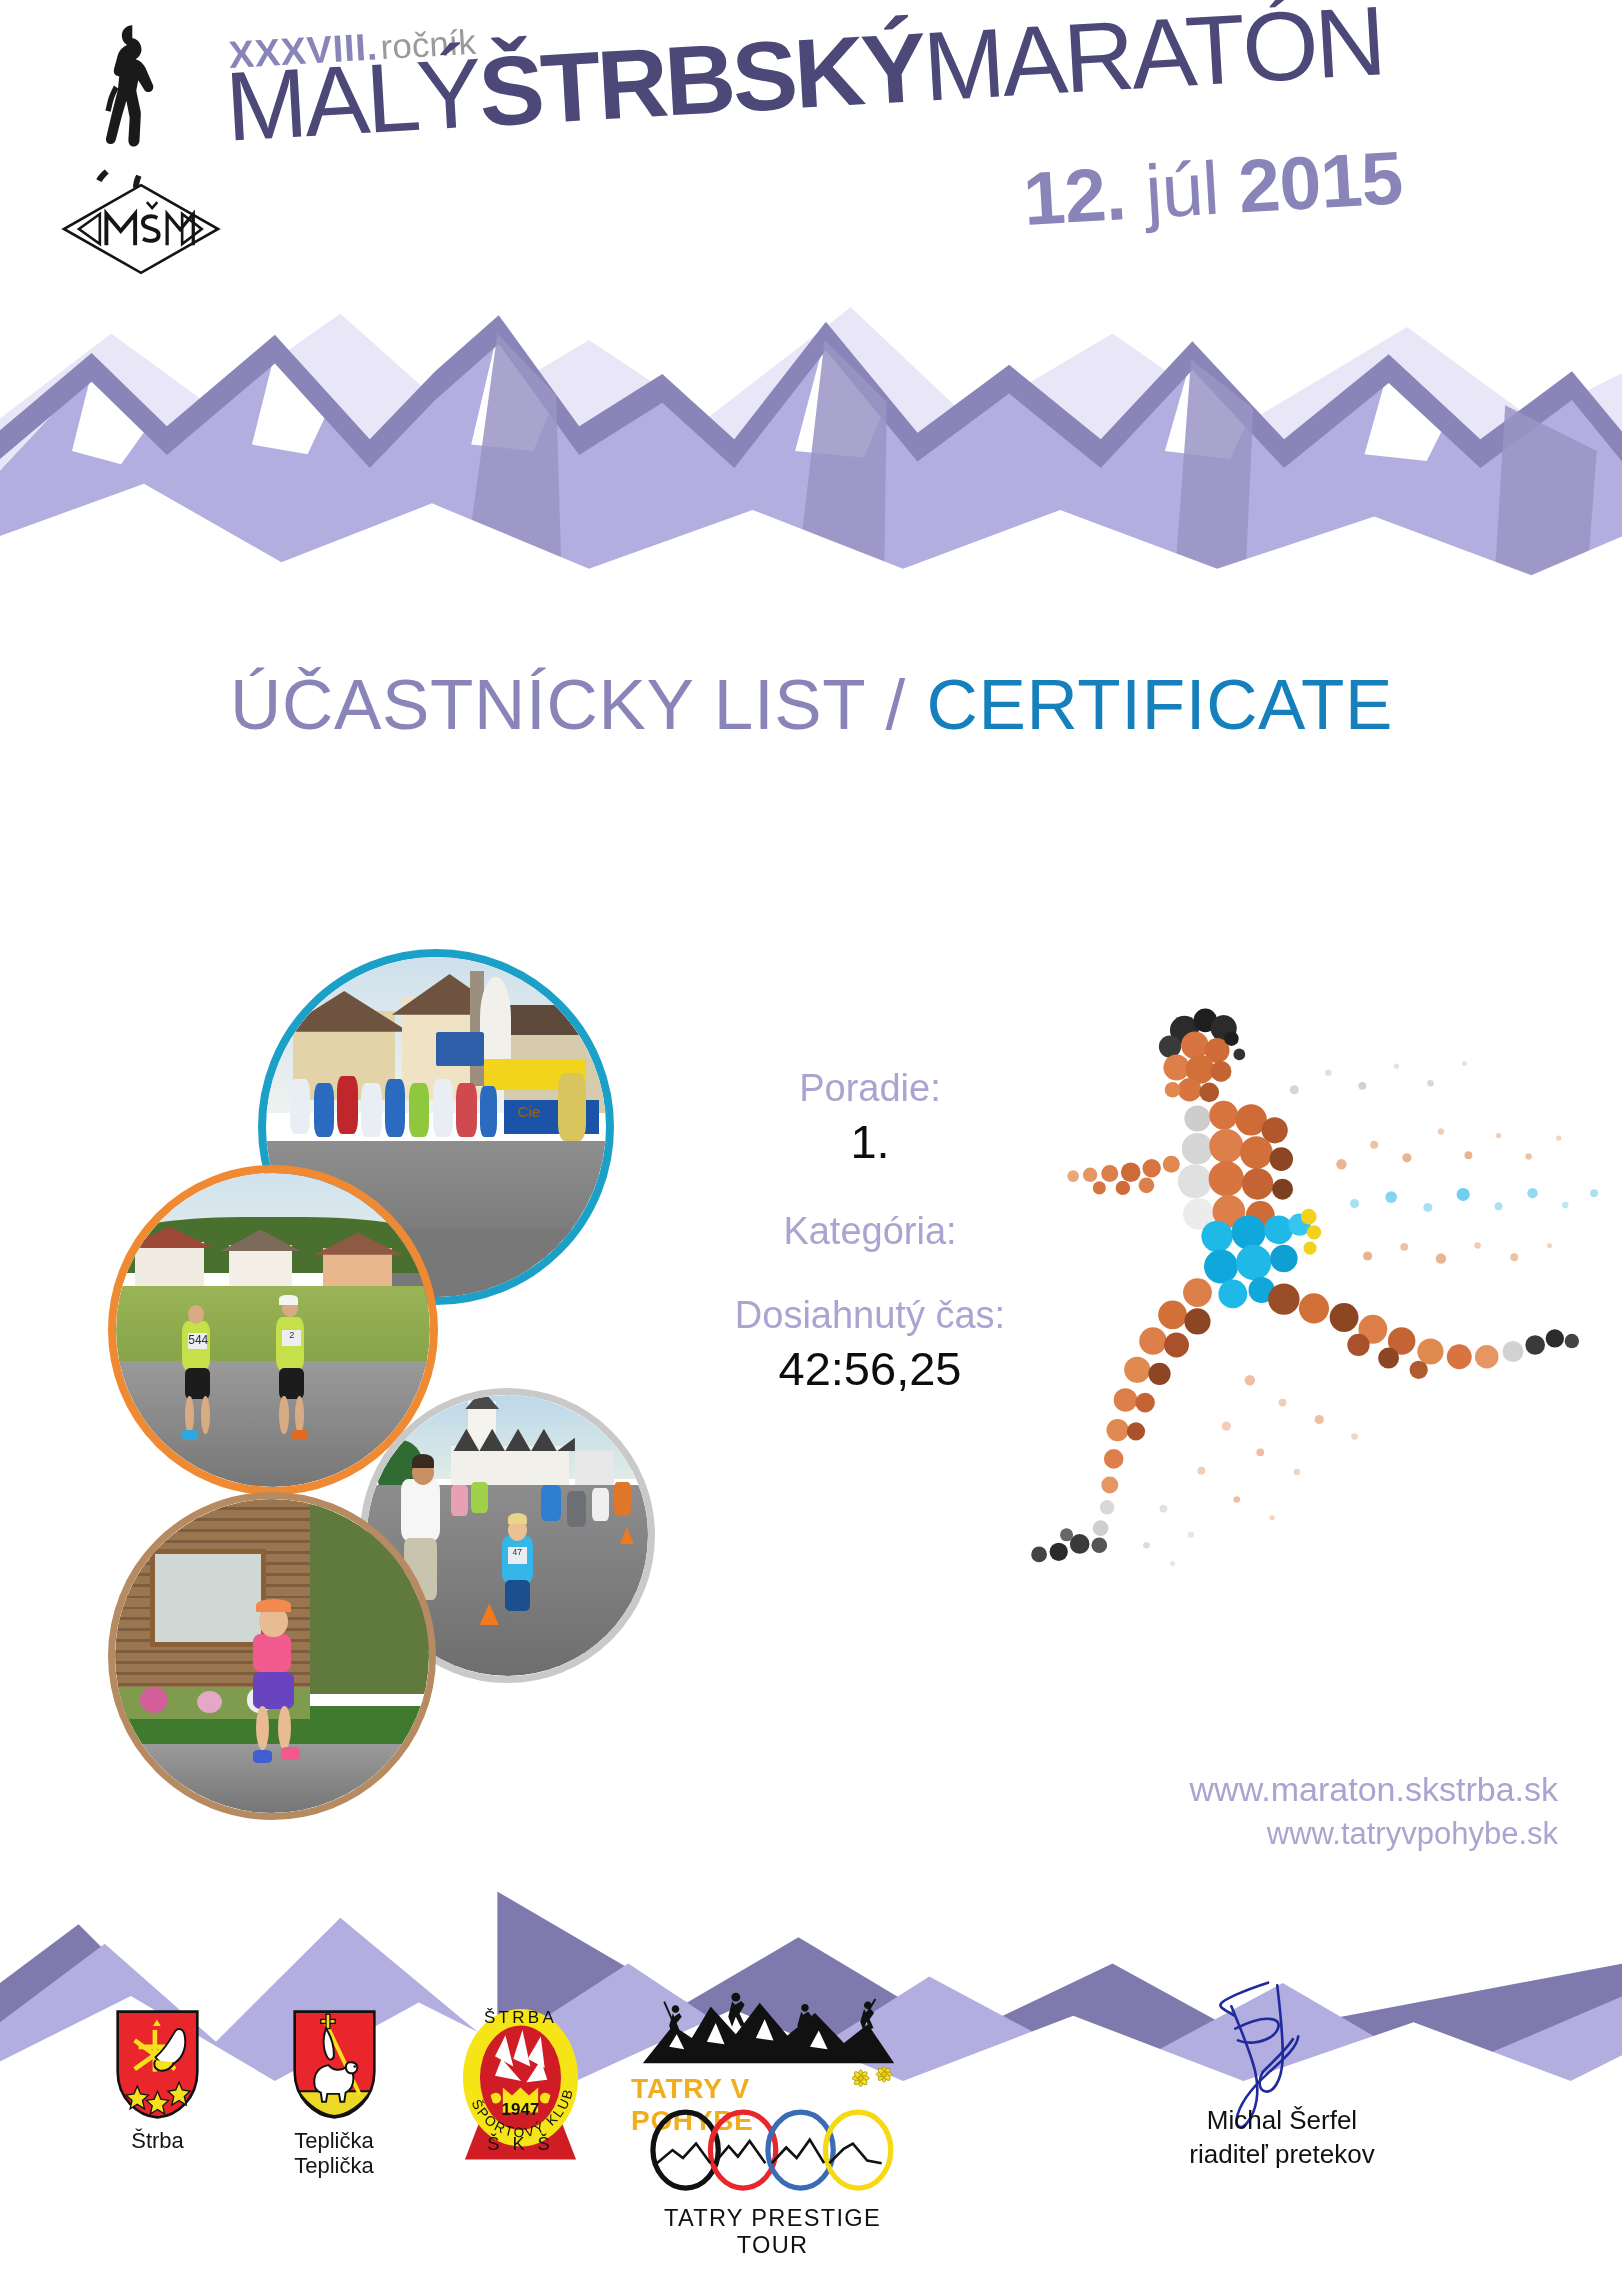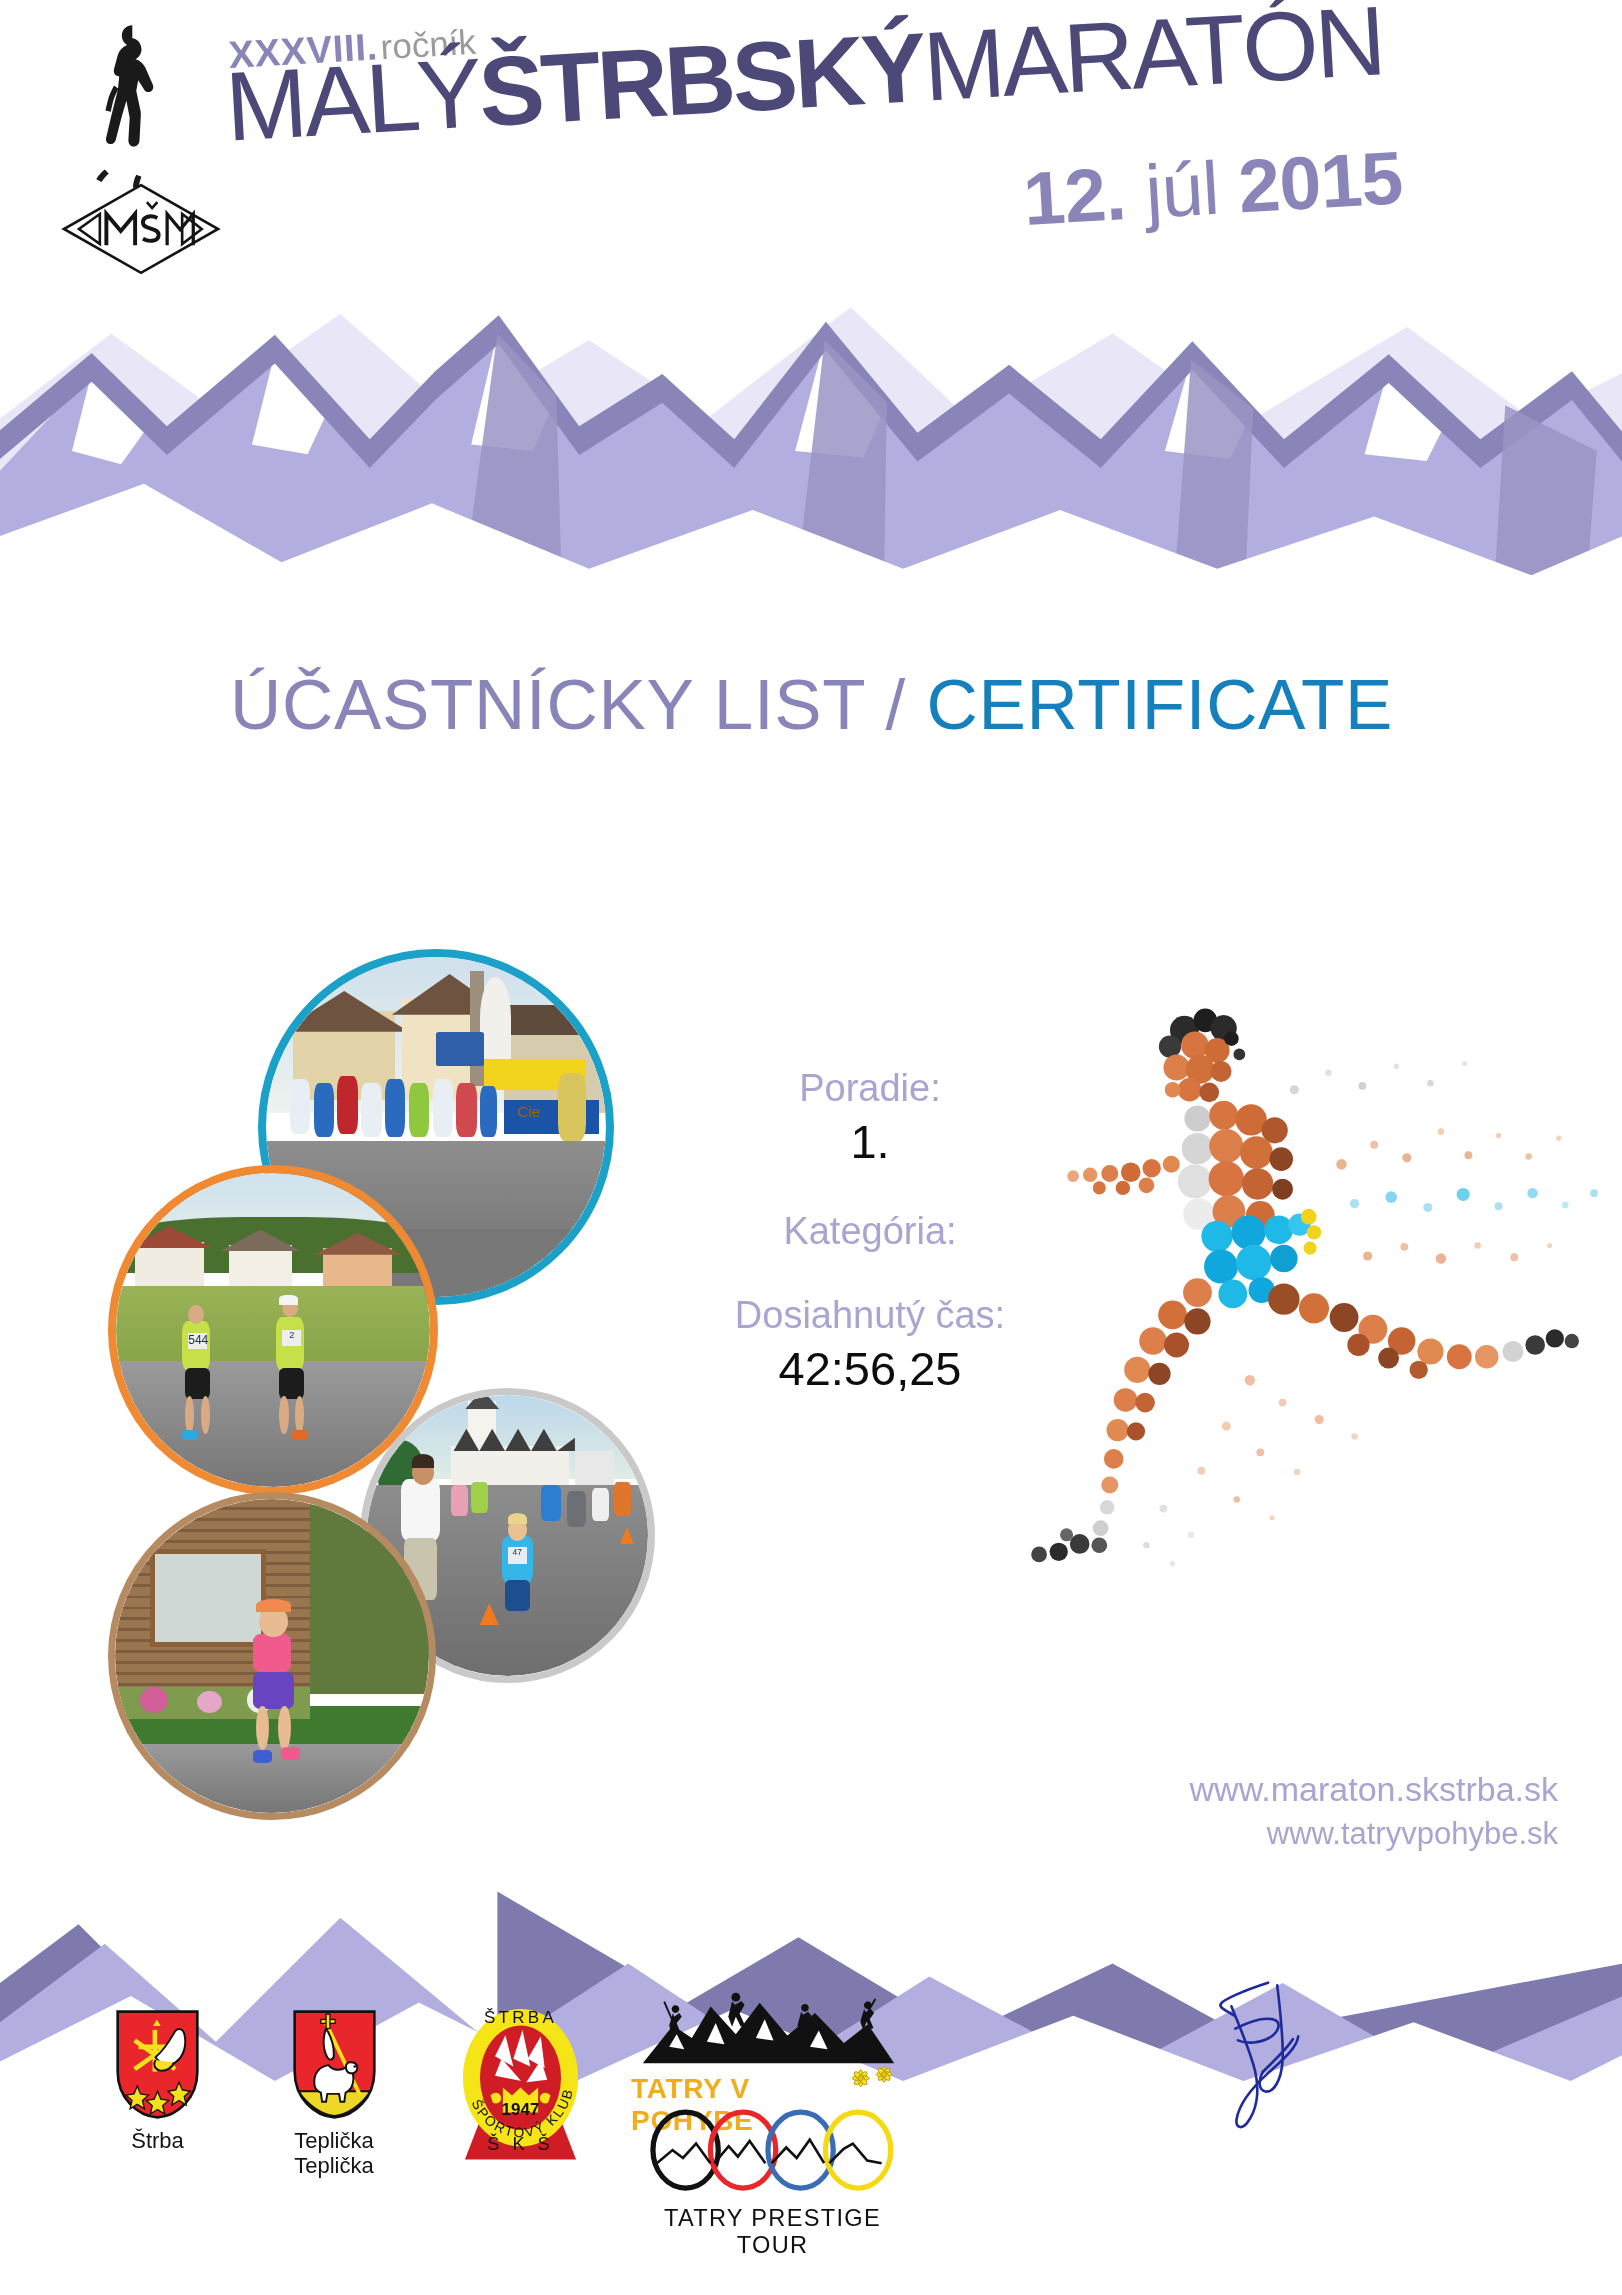"Michal Šerfel" div.sign-name { html: none -> <div> <div>Michal Šerfel</div> <div>riaditeľ pretekov</div> </div> }
